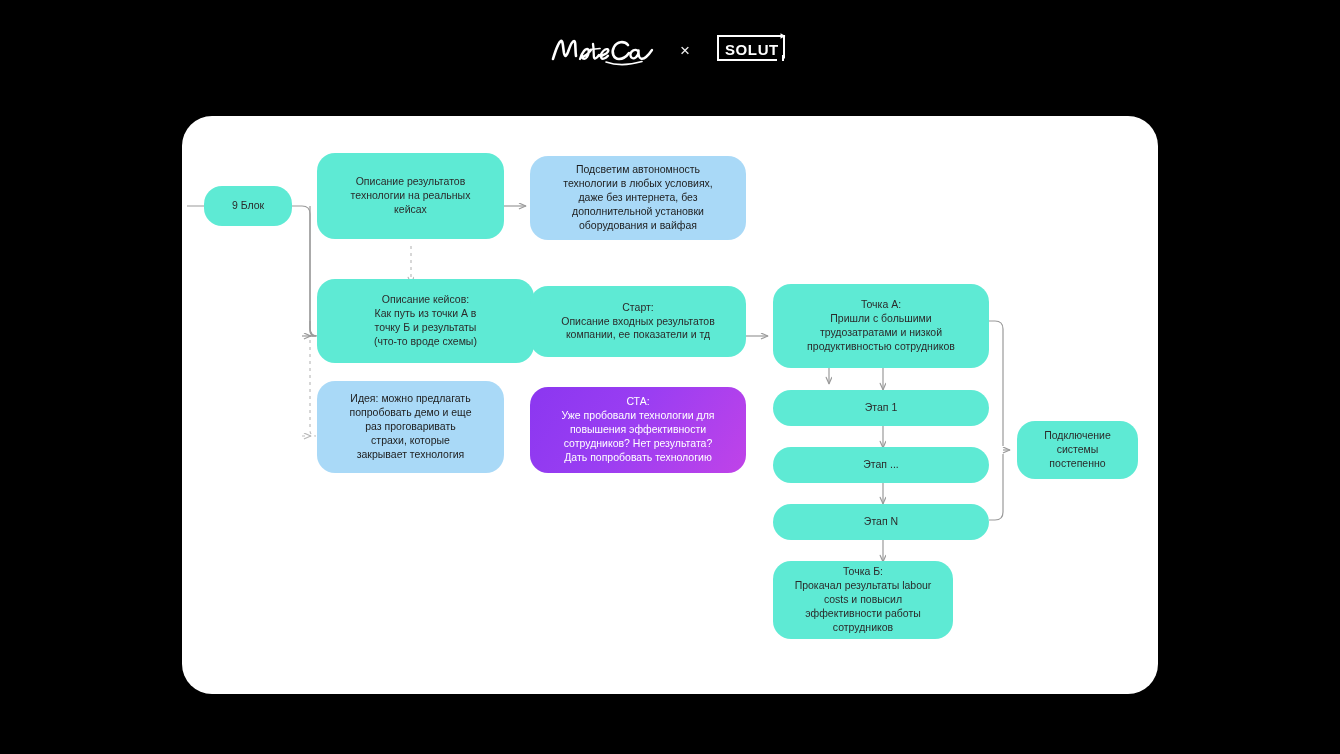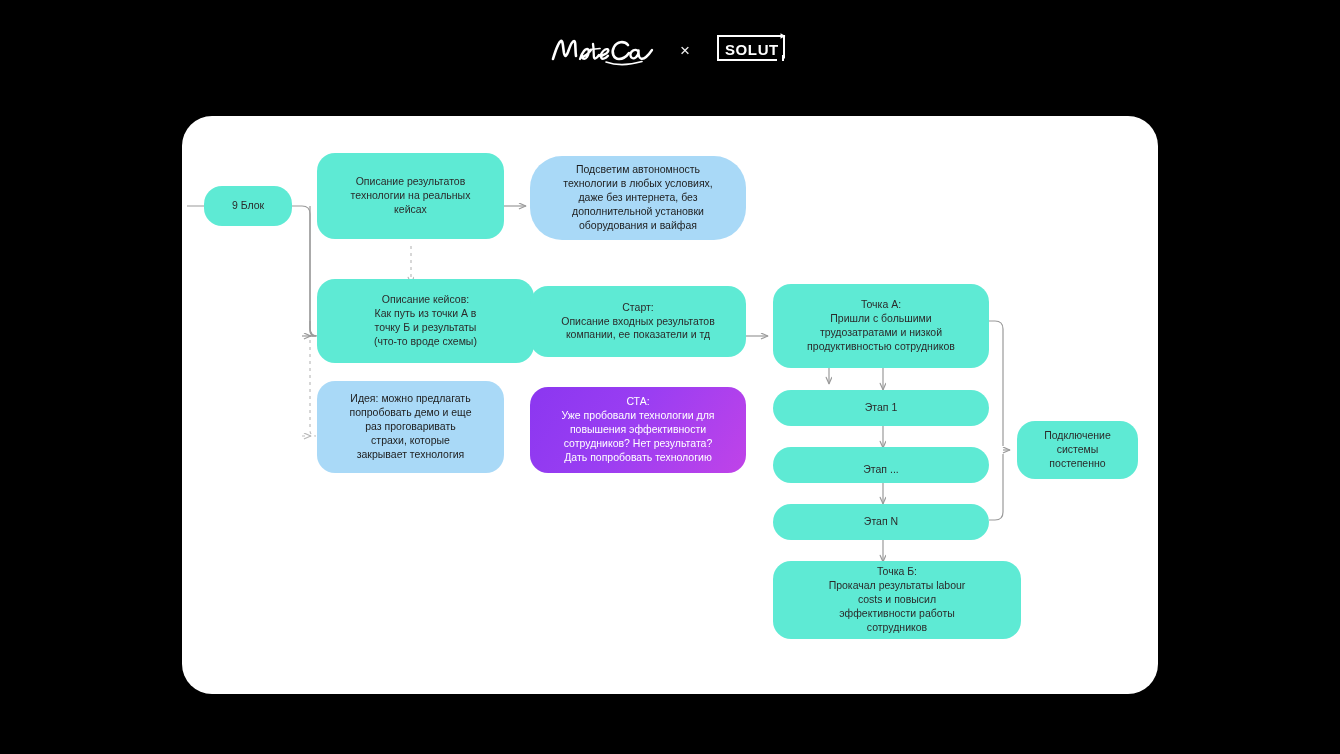"Подсветим автономность" div.node { border-radius: 32px -> none }
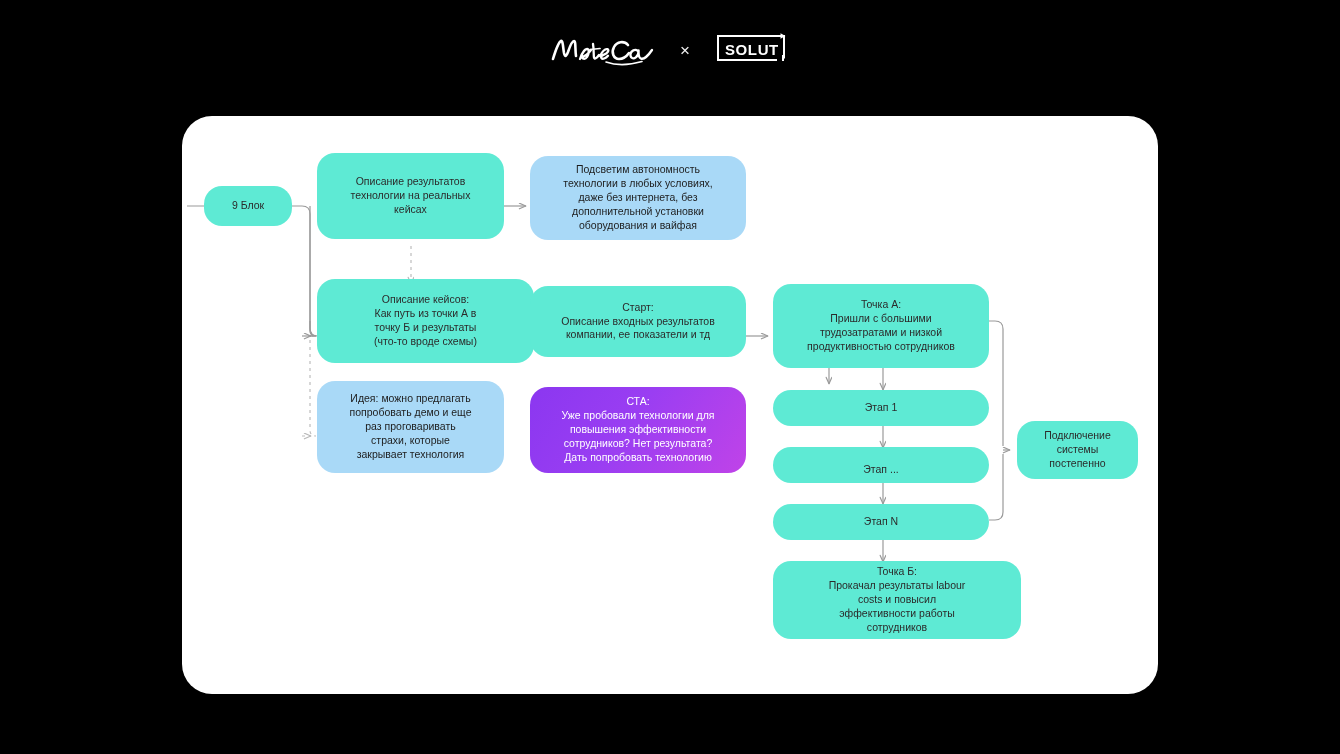"Этап ..." div.node { align-items: flex-end -> none }
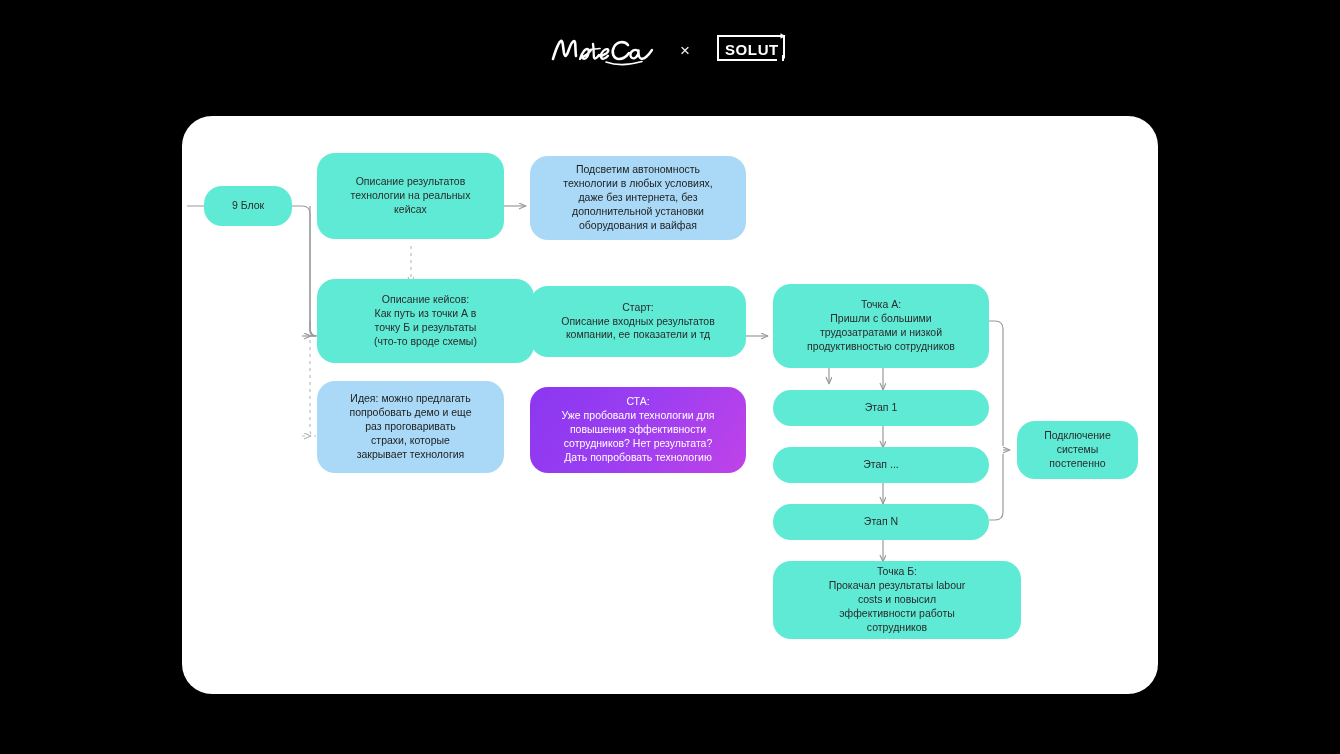"Точка Б:" div.node { width: 248px -> 180px }
